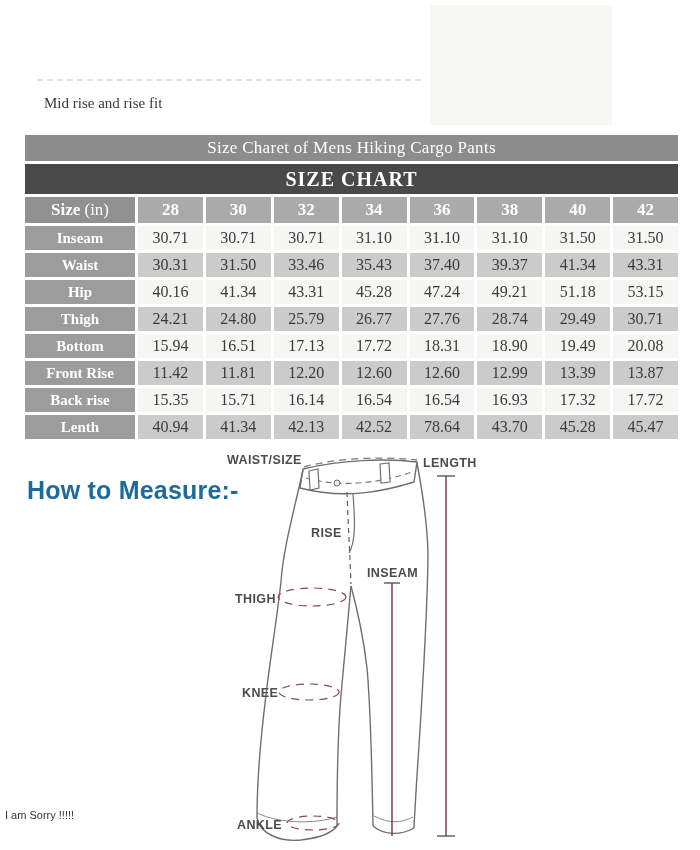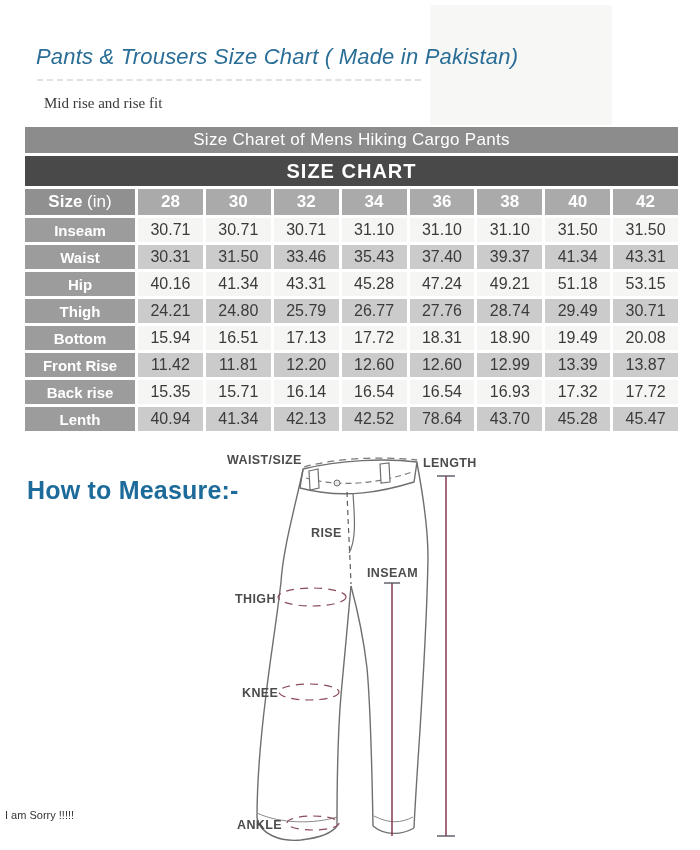"Pants & Trousers Size Chart" div.title { html: <div>Pants &amp; Trousers Size Chart ( Made in Pakistan)</div> -> none }
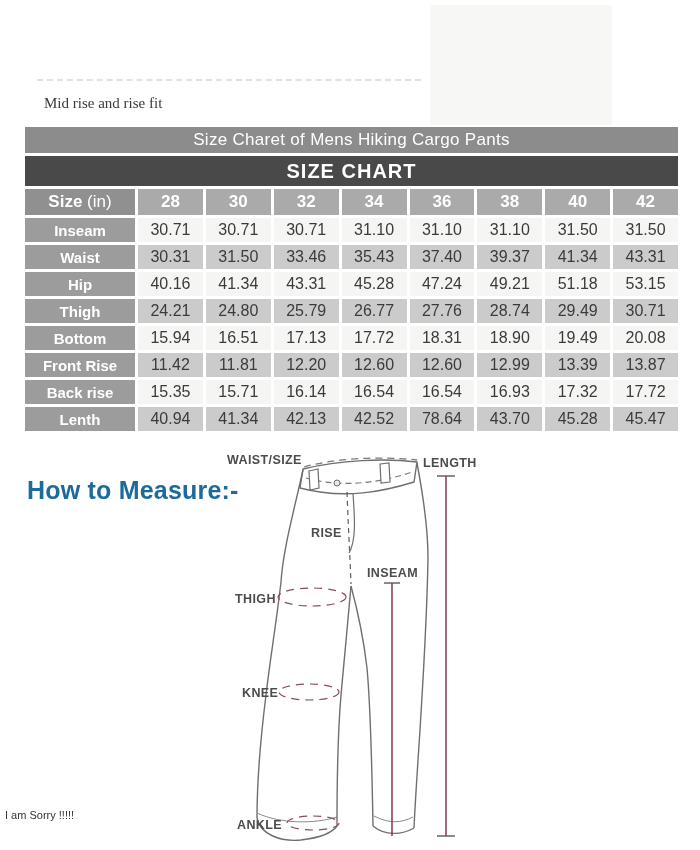"Size Charet of Mens Hiking" table.size { font-family: none -> Liberation Serif, serif; top: 124px -> 132px }
